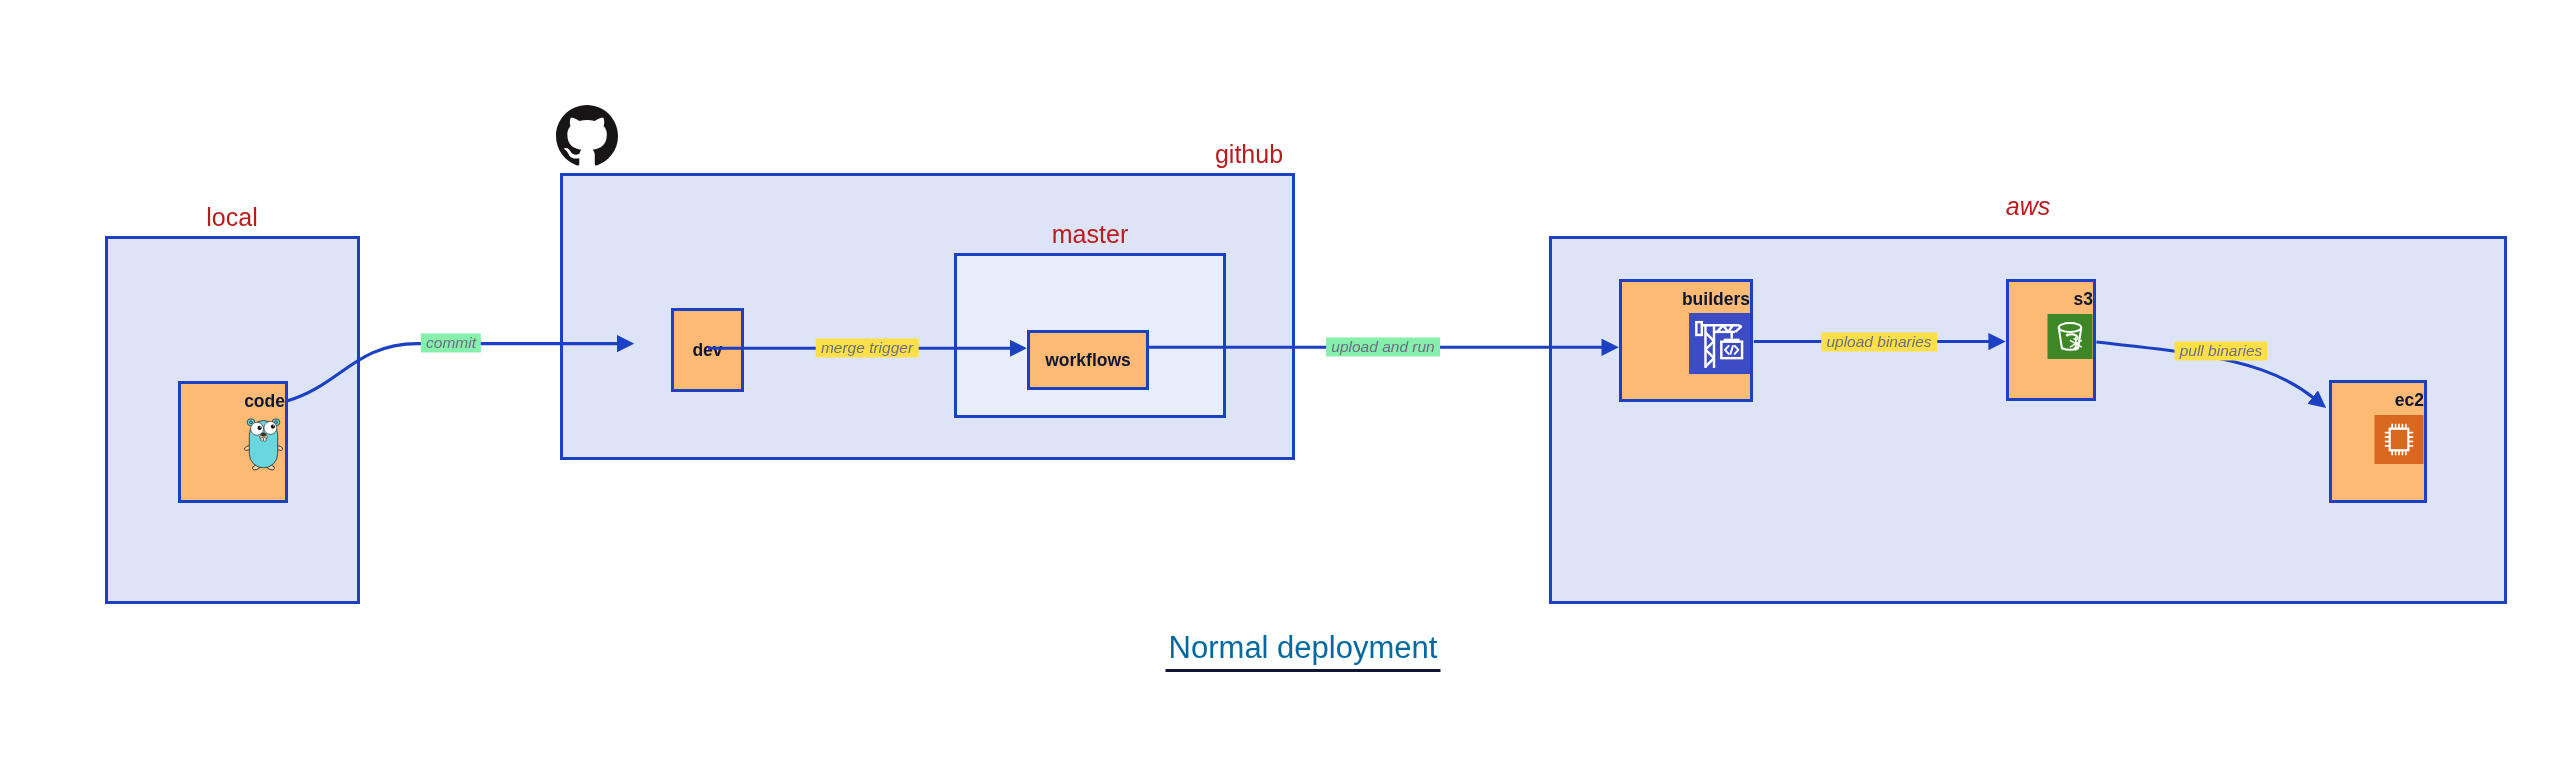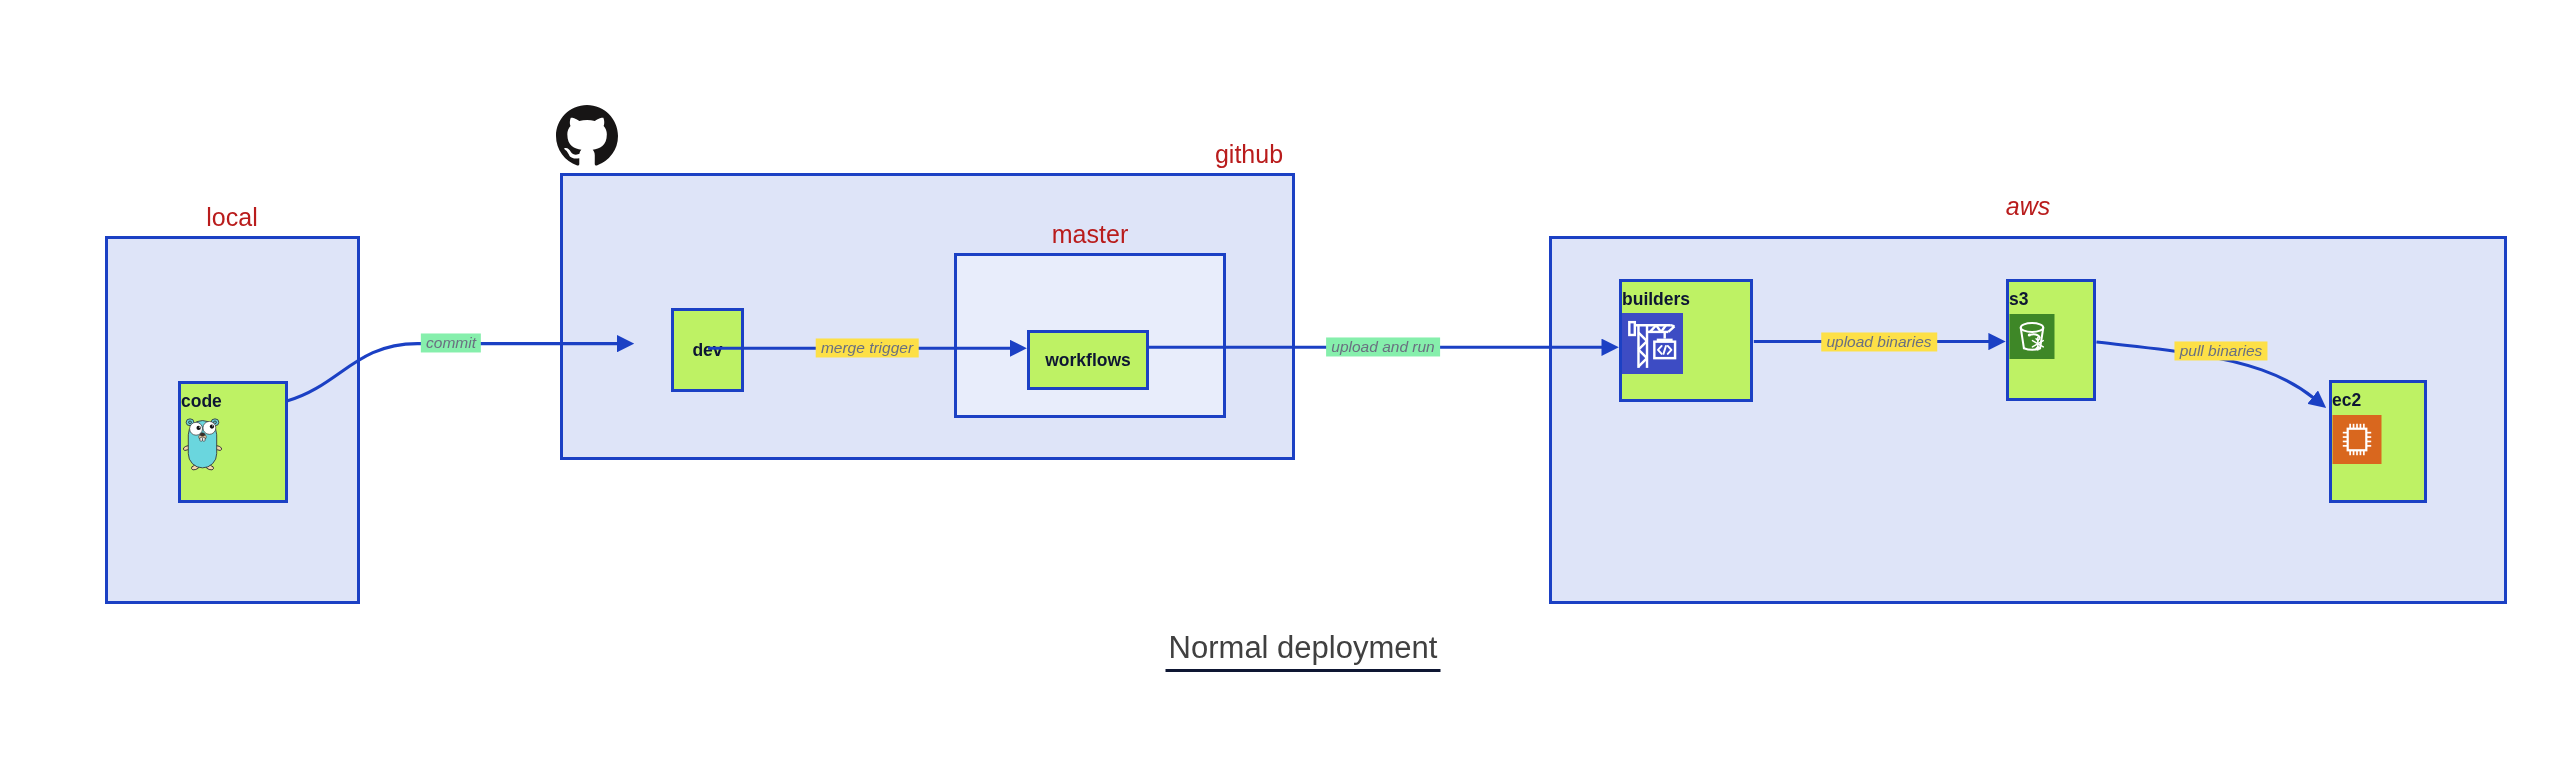"builders" .node { background: #bef264 -> #fdba74; text-align: left -> right }
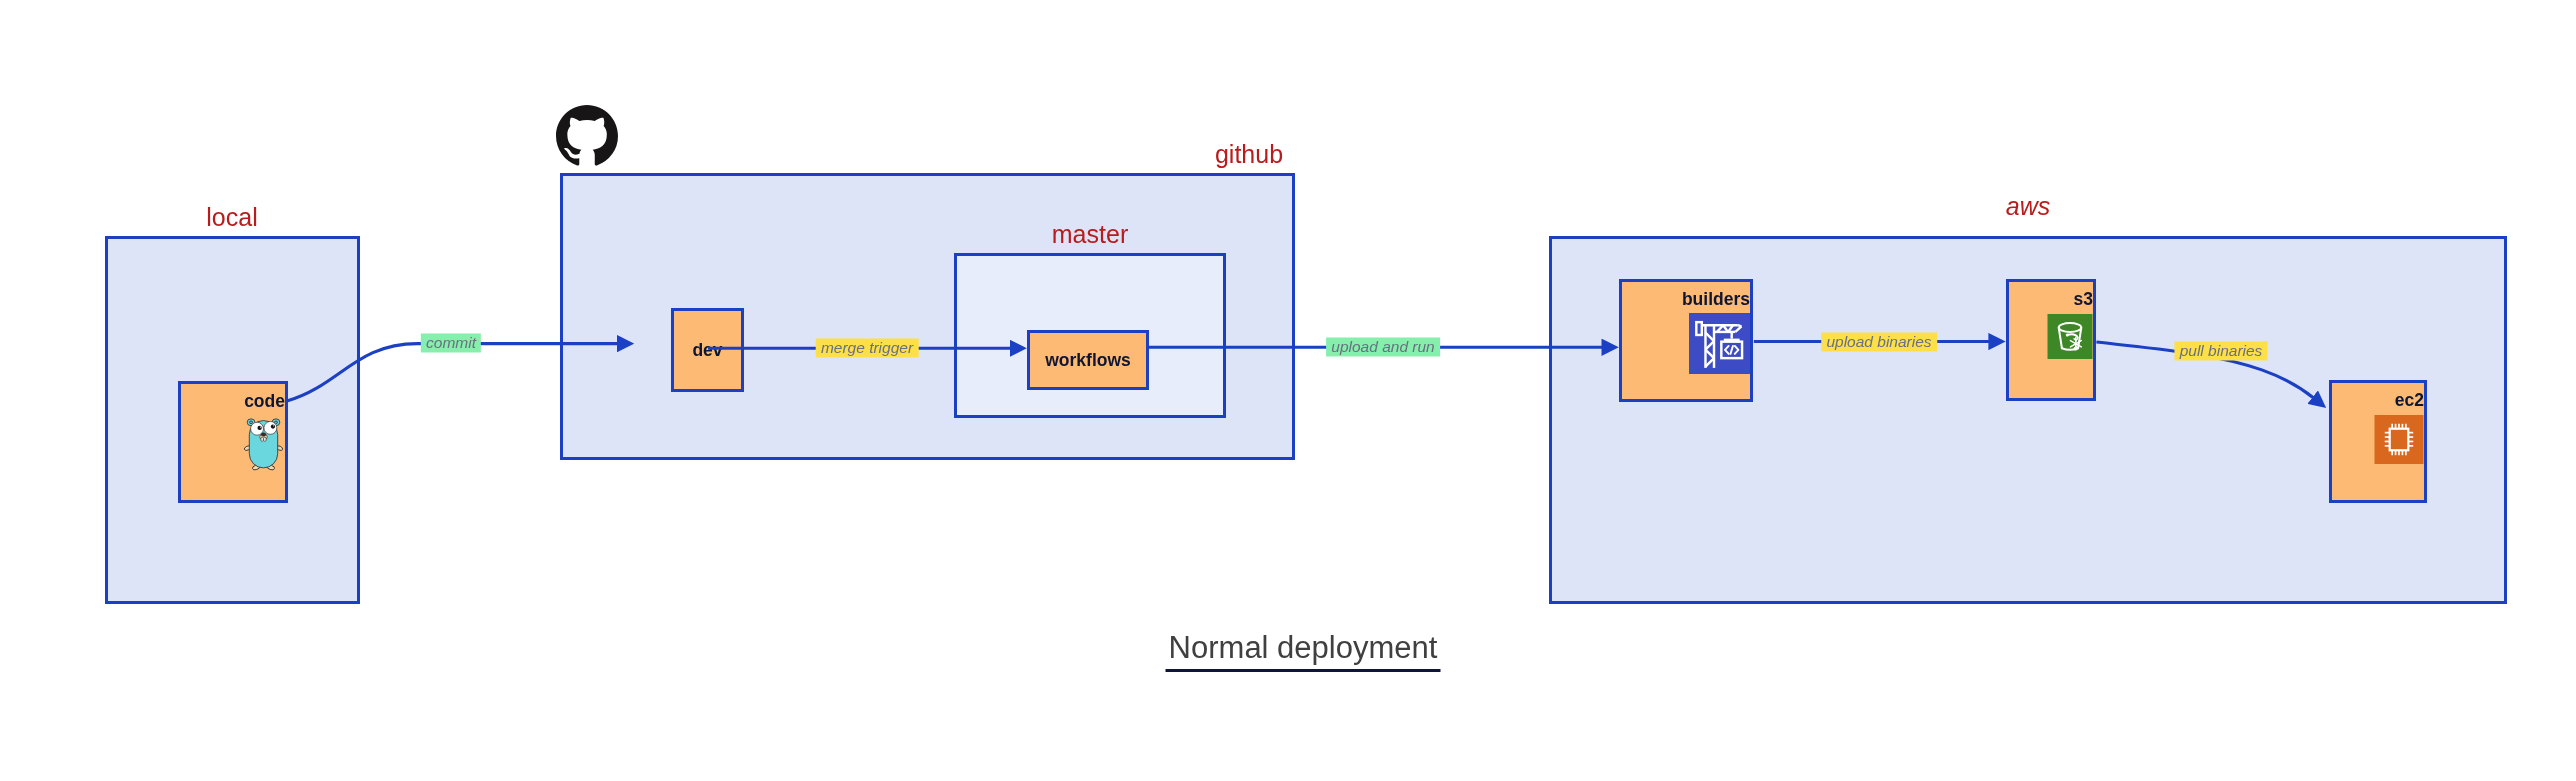"Normal deployment" .title { color: #404040 -> #0369a1 }
